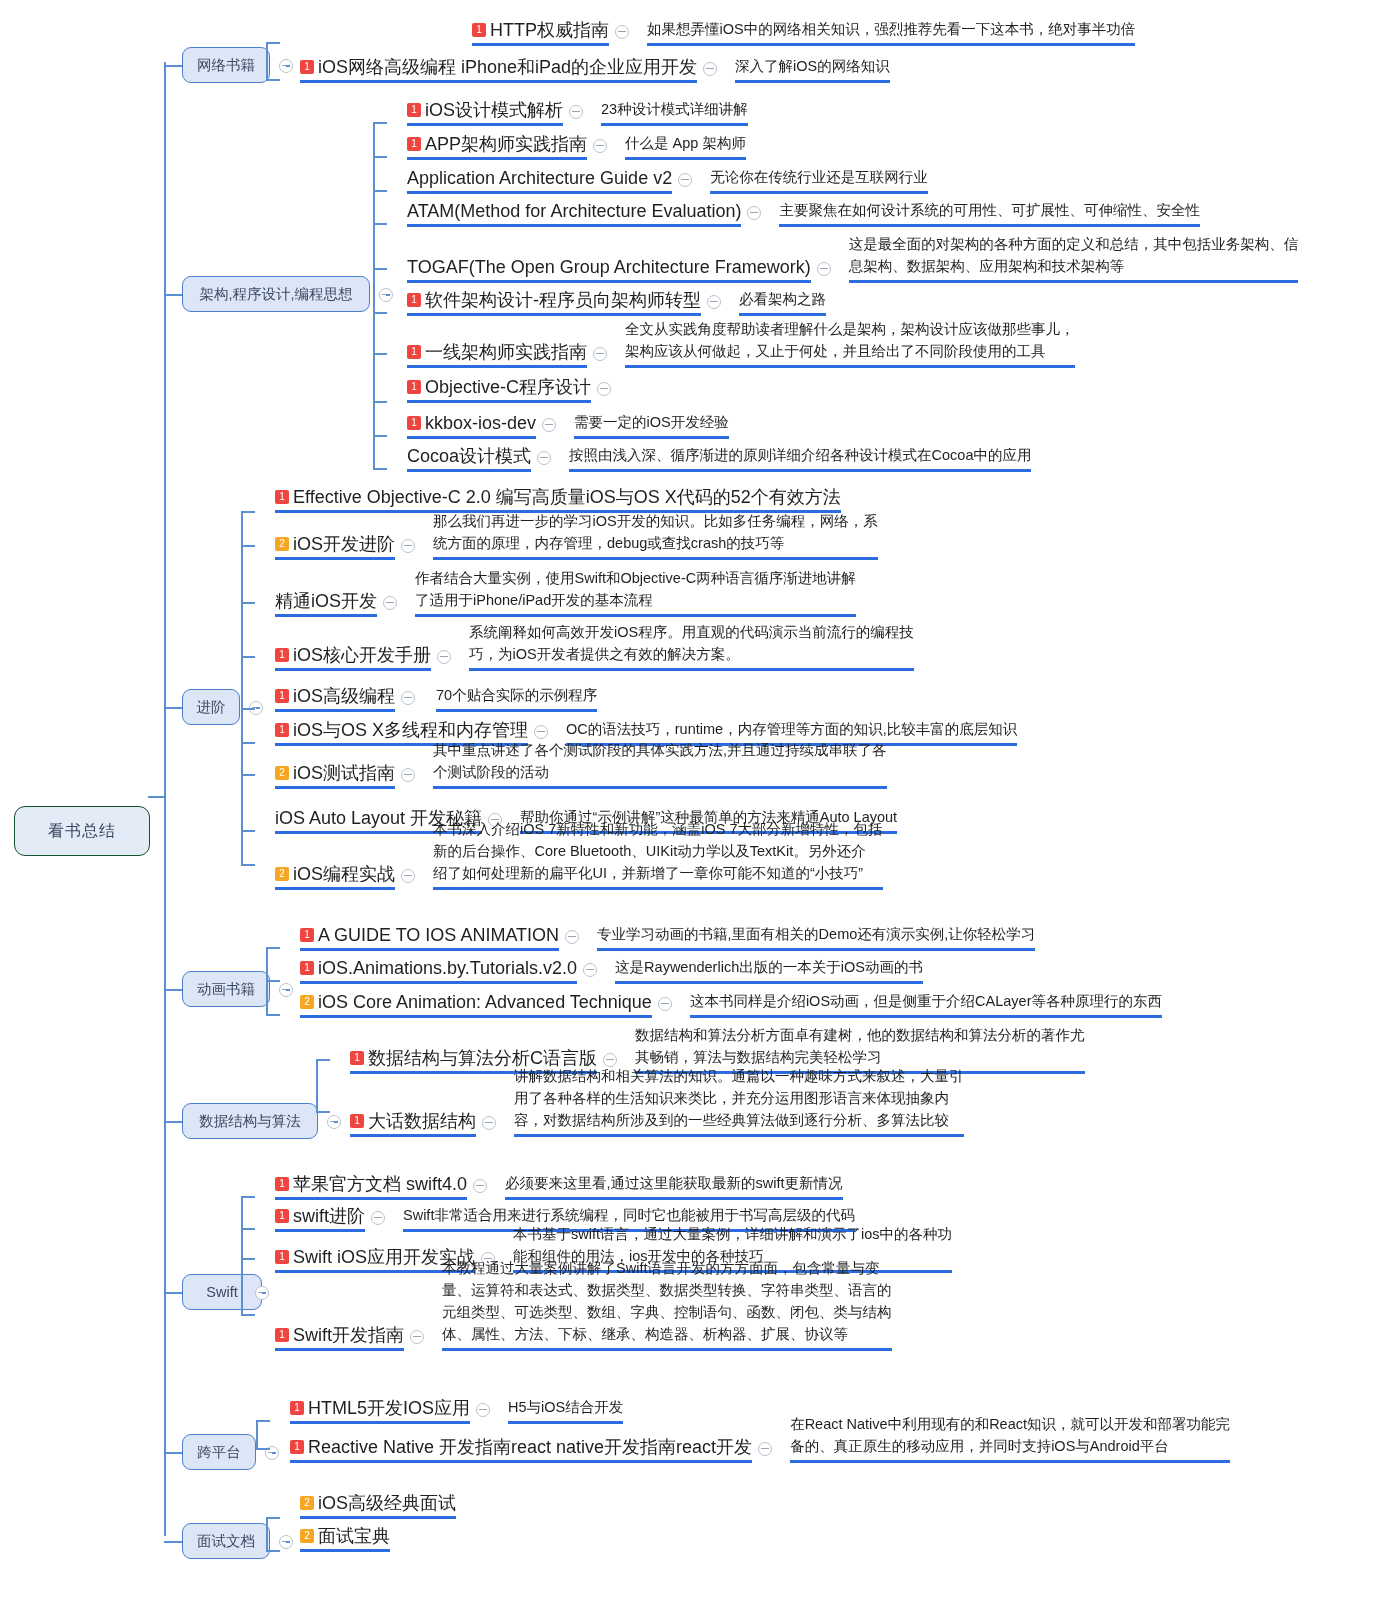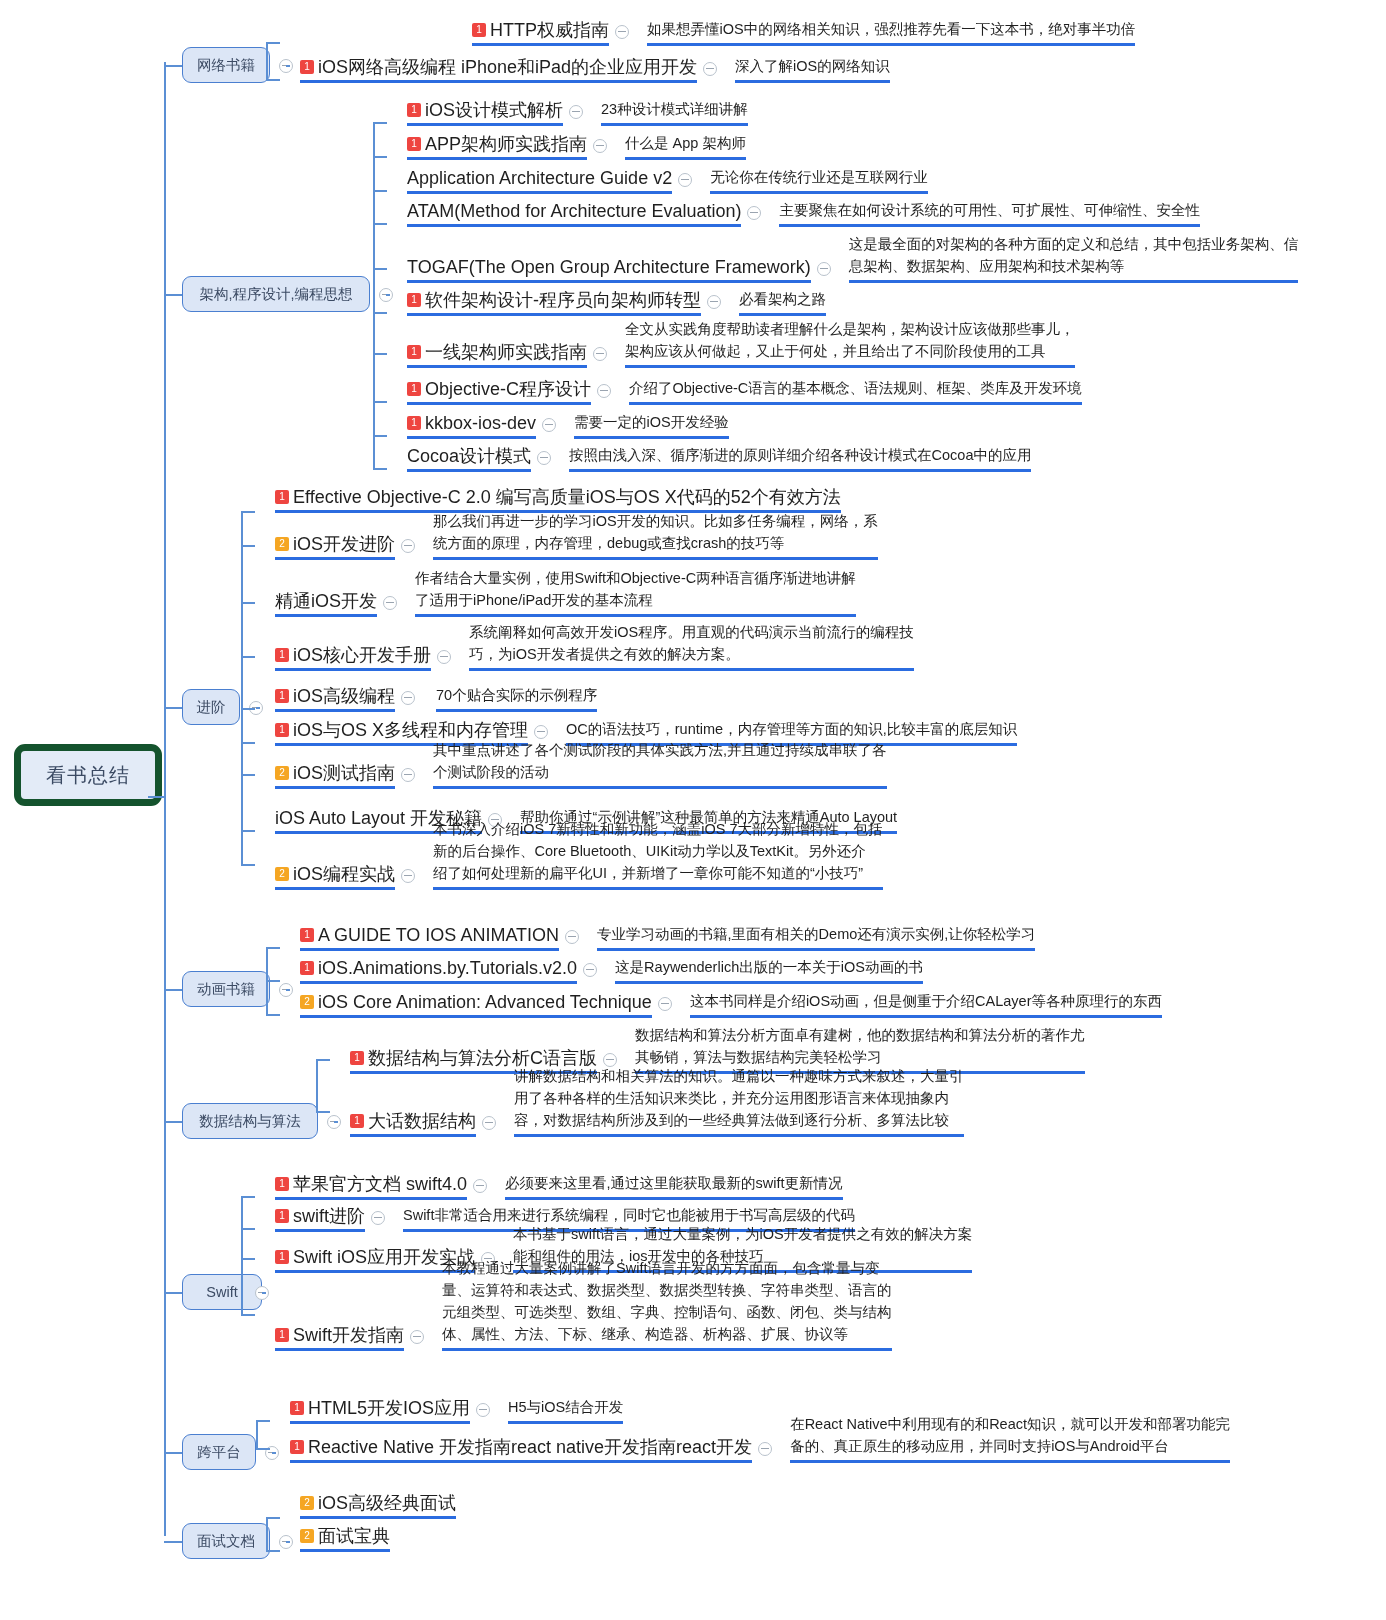"介绍了Objective-C语言的基本概念、语法规则、框架、类库及开发环境" div.desc { html: <div>介绍了Objective-C语言的基本概念、语法规则、框架、类库及开发环境</div> -> none }
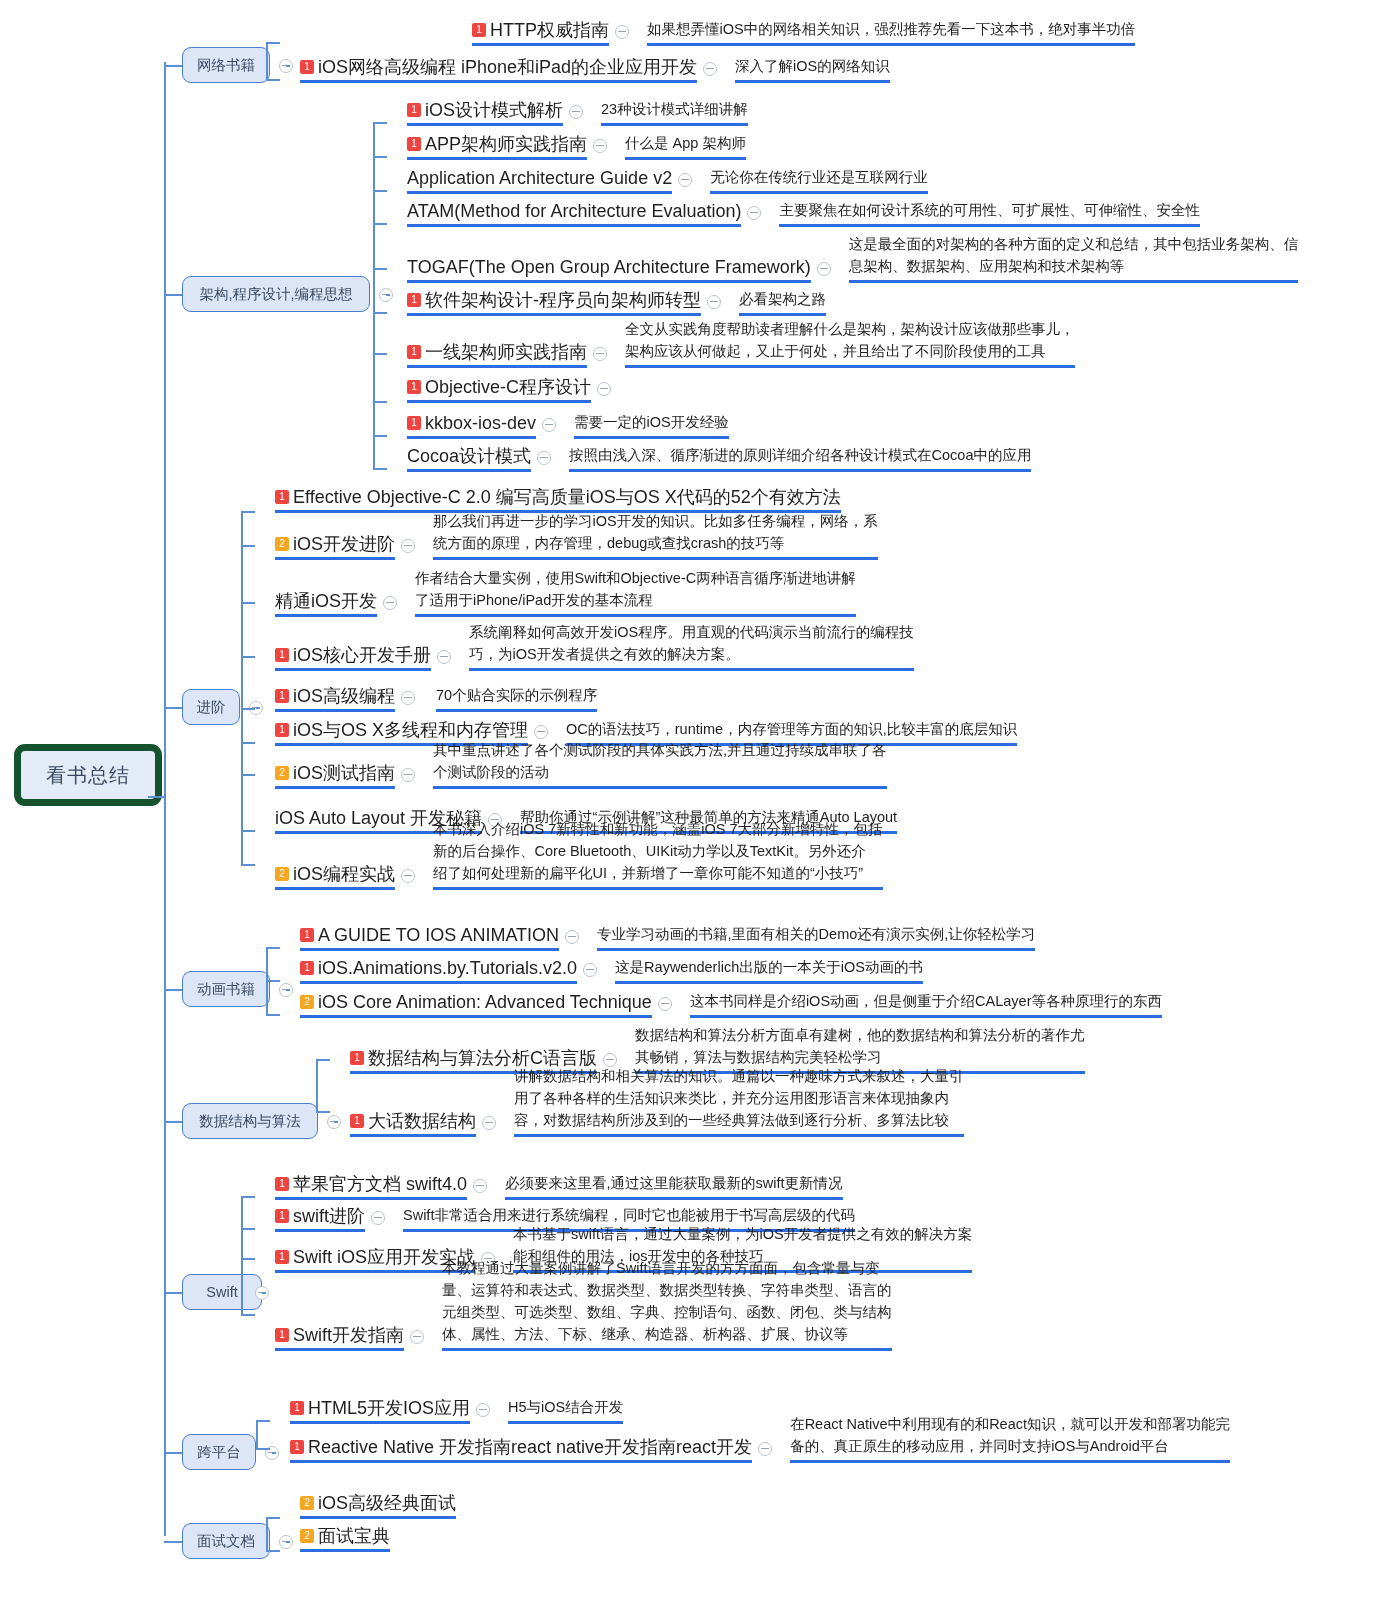"看书总结" .root { border: 7px solid #14532d -> 1px solid #14532d; font-size: 20px -> 16px; top: 744px -> 806px }
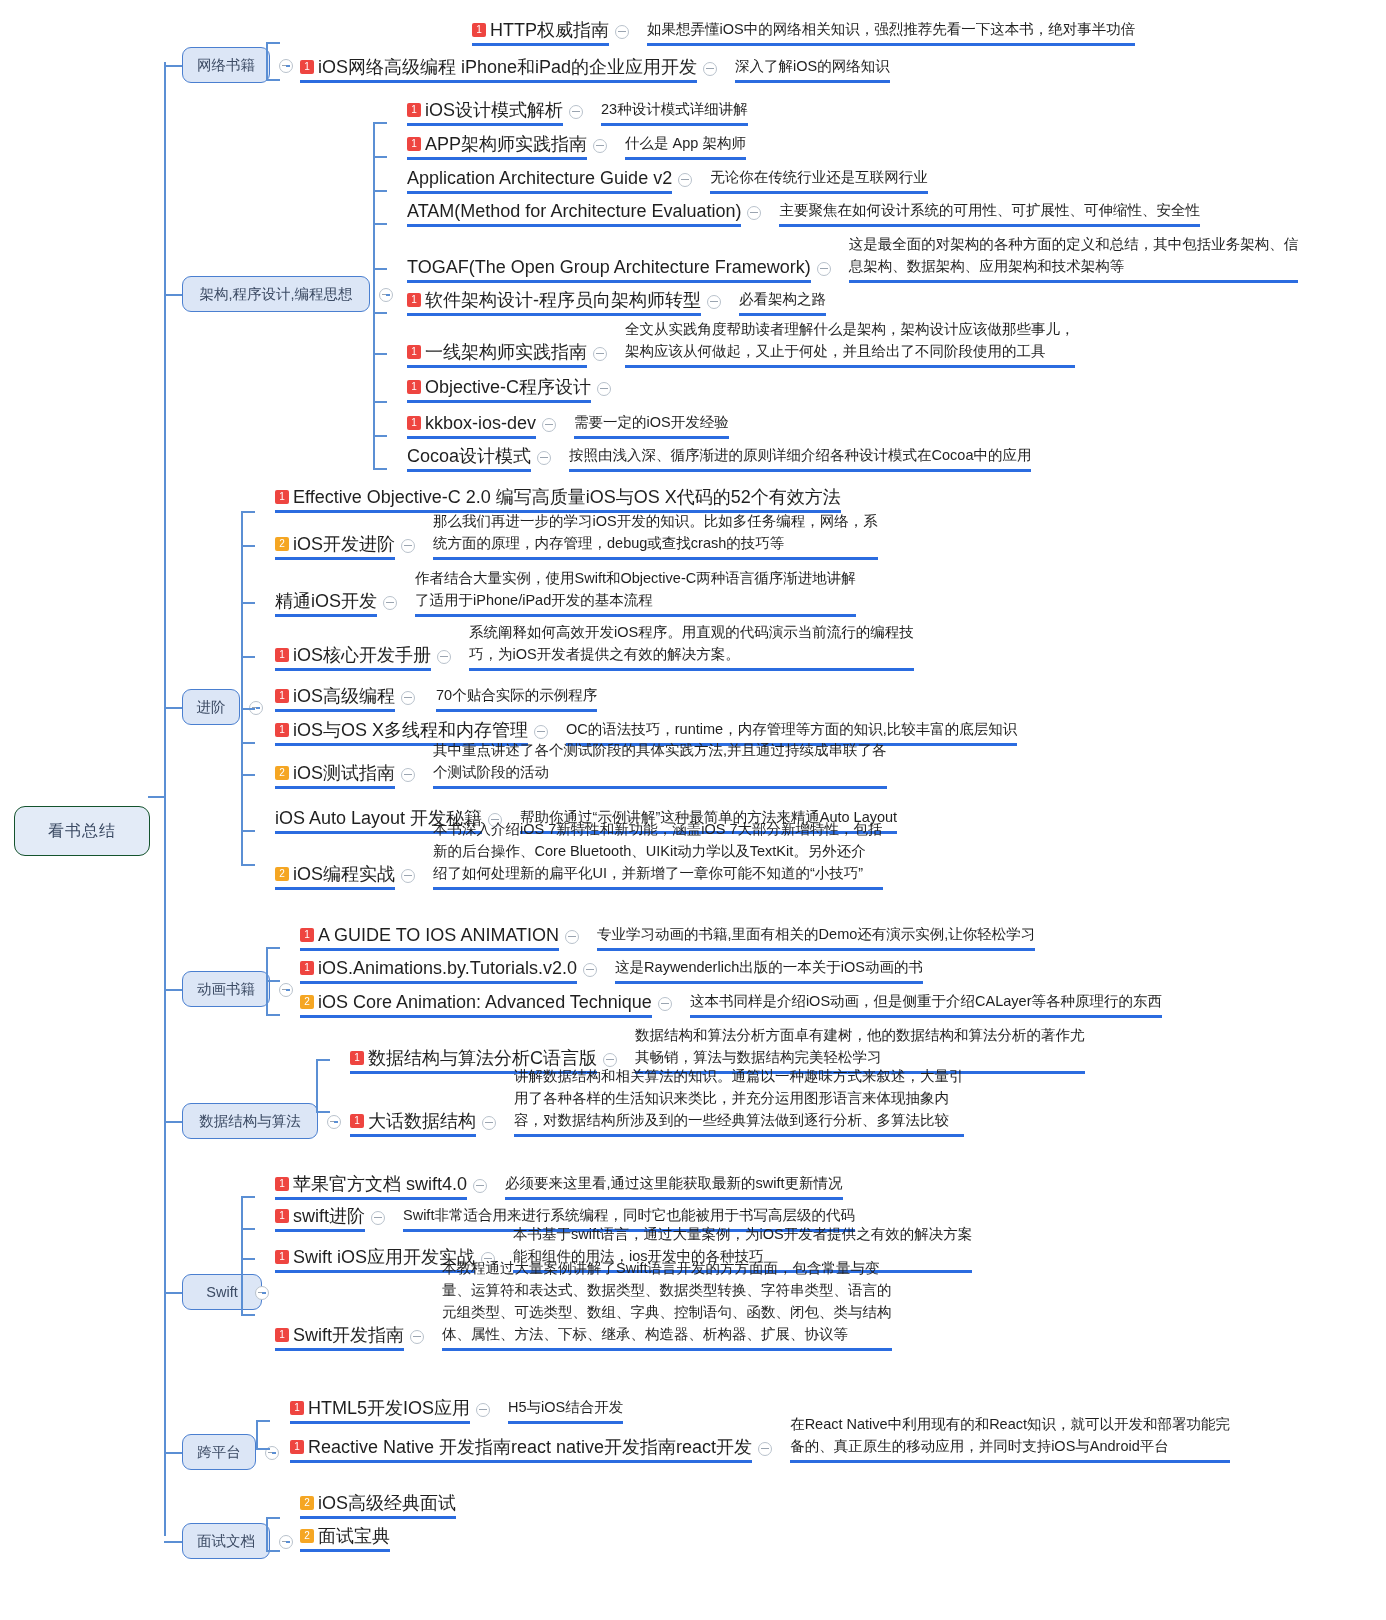"本书基于swift语言，通过大量案例，为iOS开发者提供之有效的解决方案" div.desc { text: 为iOS开发者提供之有效的解决方案 -> 详细讲解和演示了ios中的各种功 }
